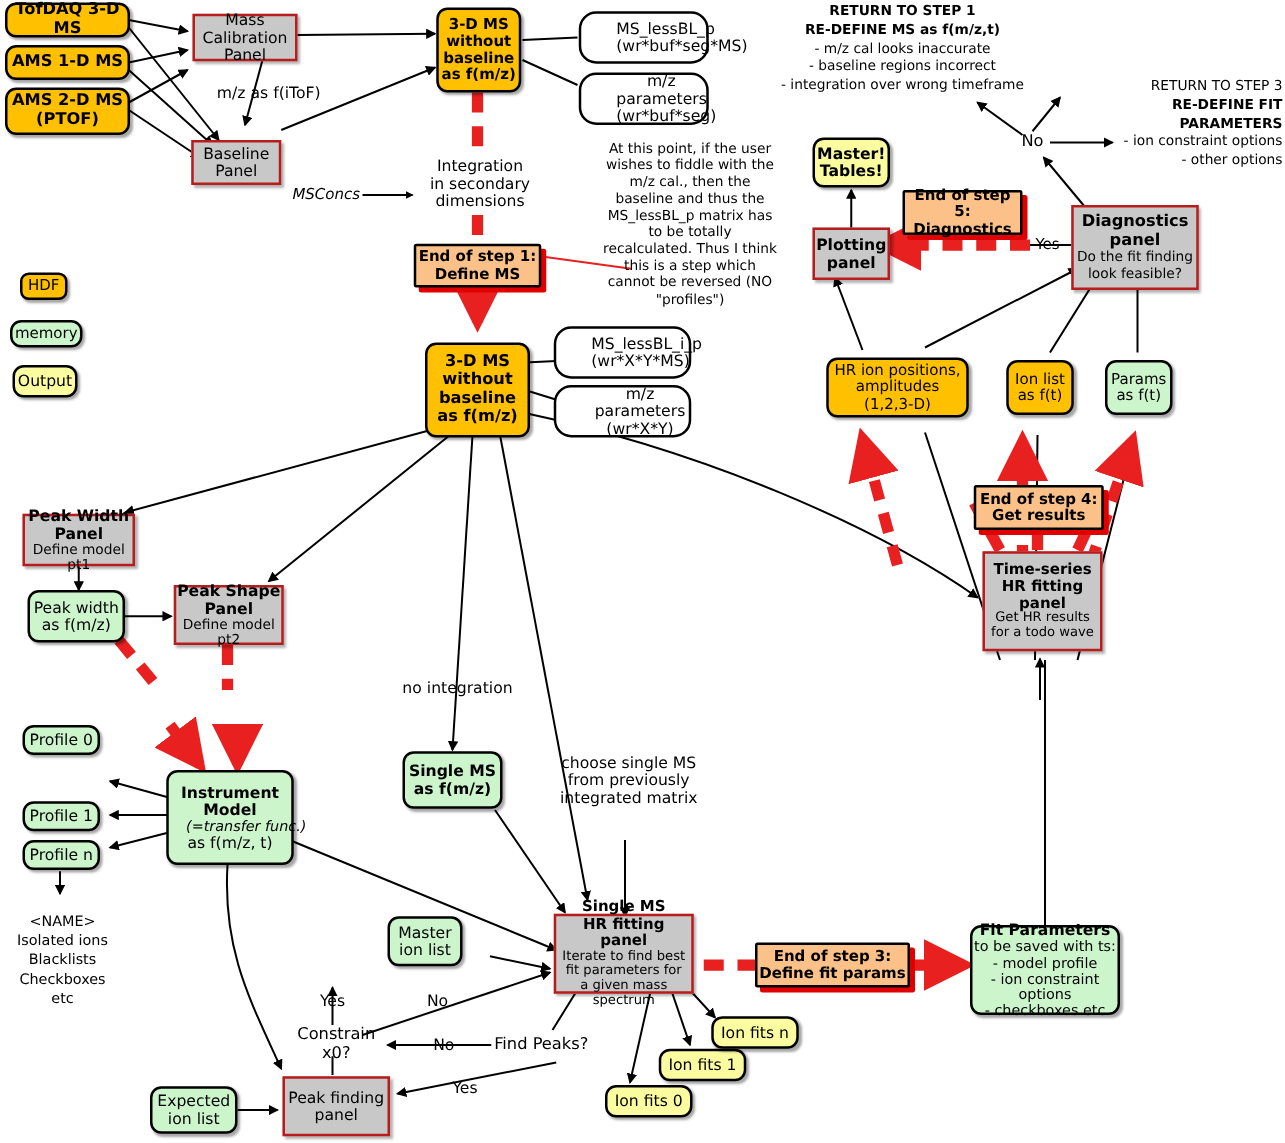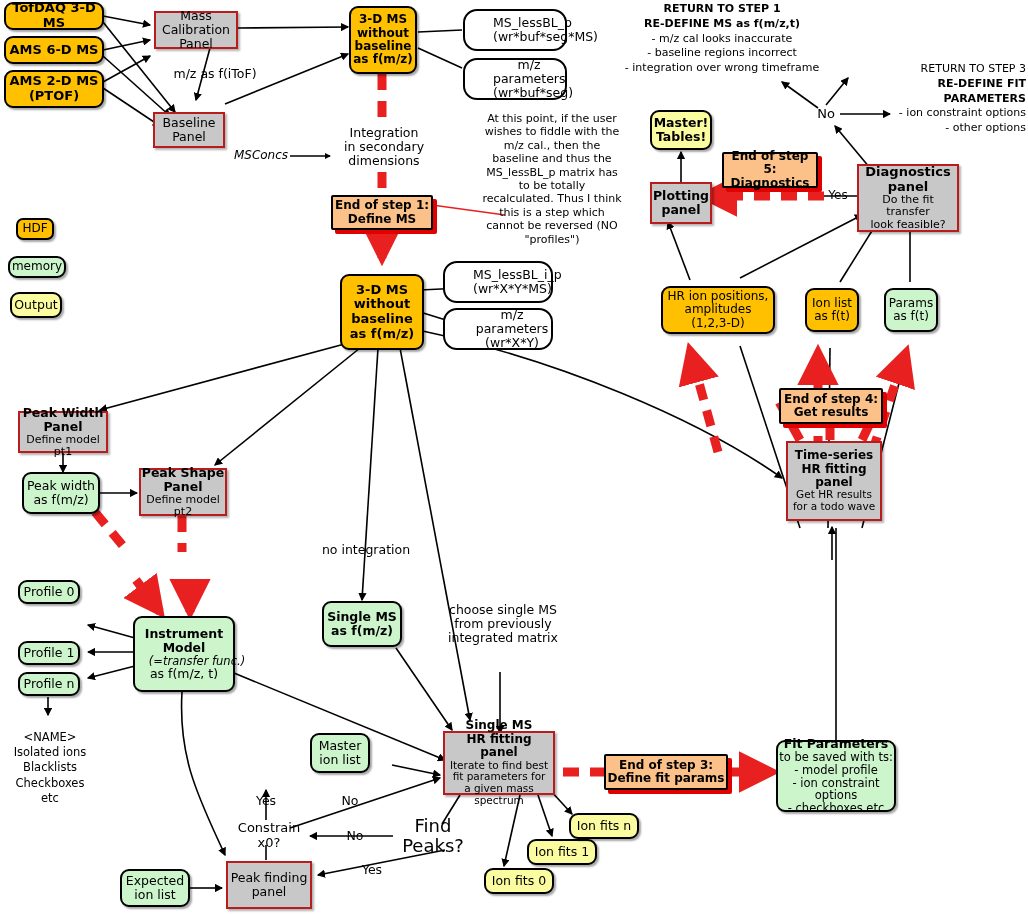"AMS 6-D MS" div.nodetext { text: 6-D -> 1-D }
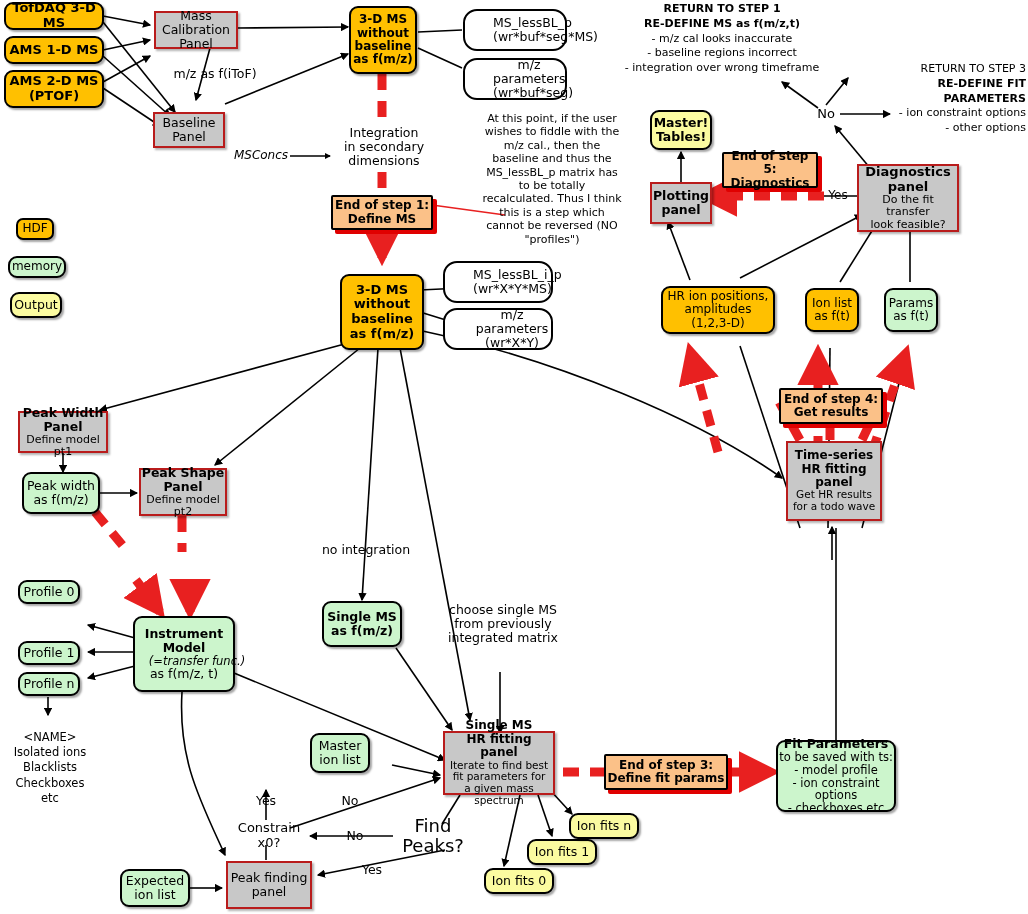"Do the fit transfer" div.nodetext { text: transfer -> finding }
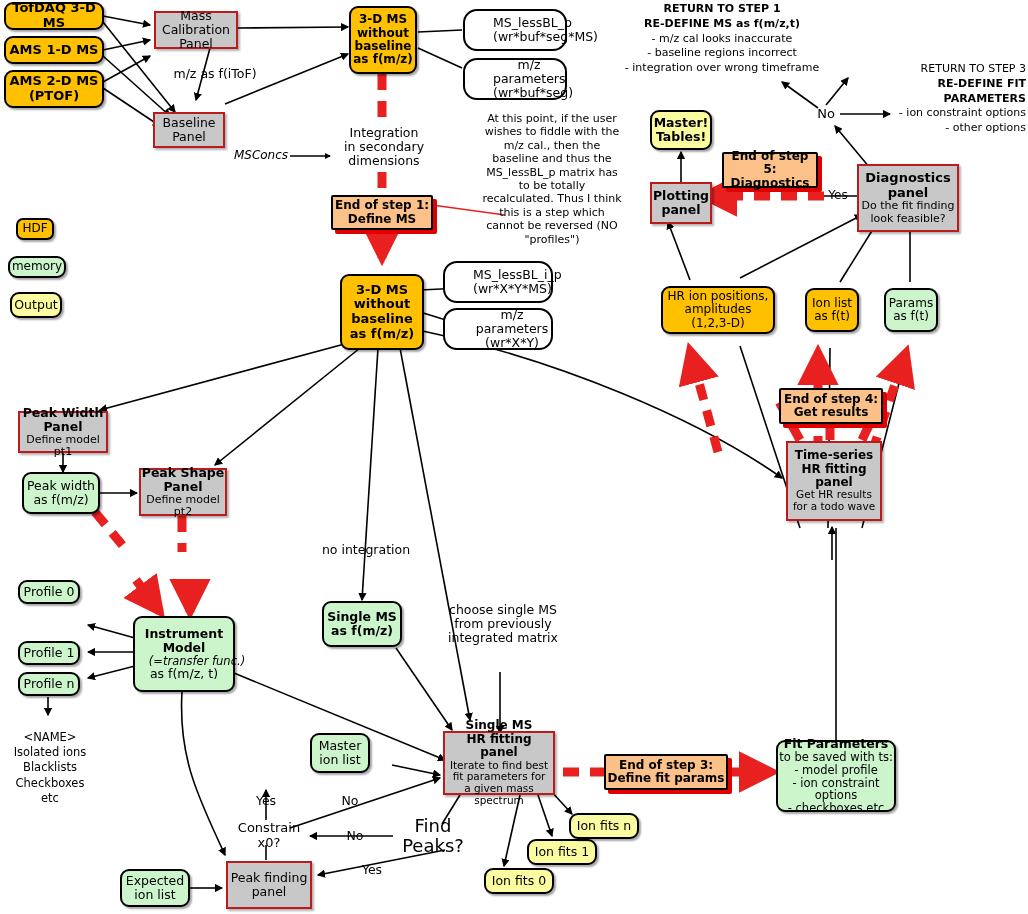"Find Peaks?" div.node { font-size: 18px -> 13px }
